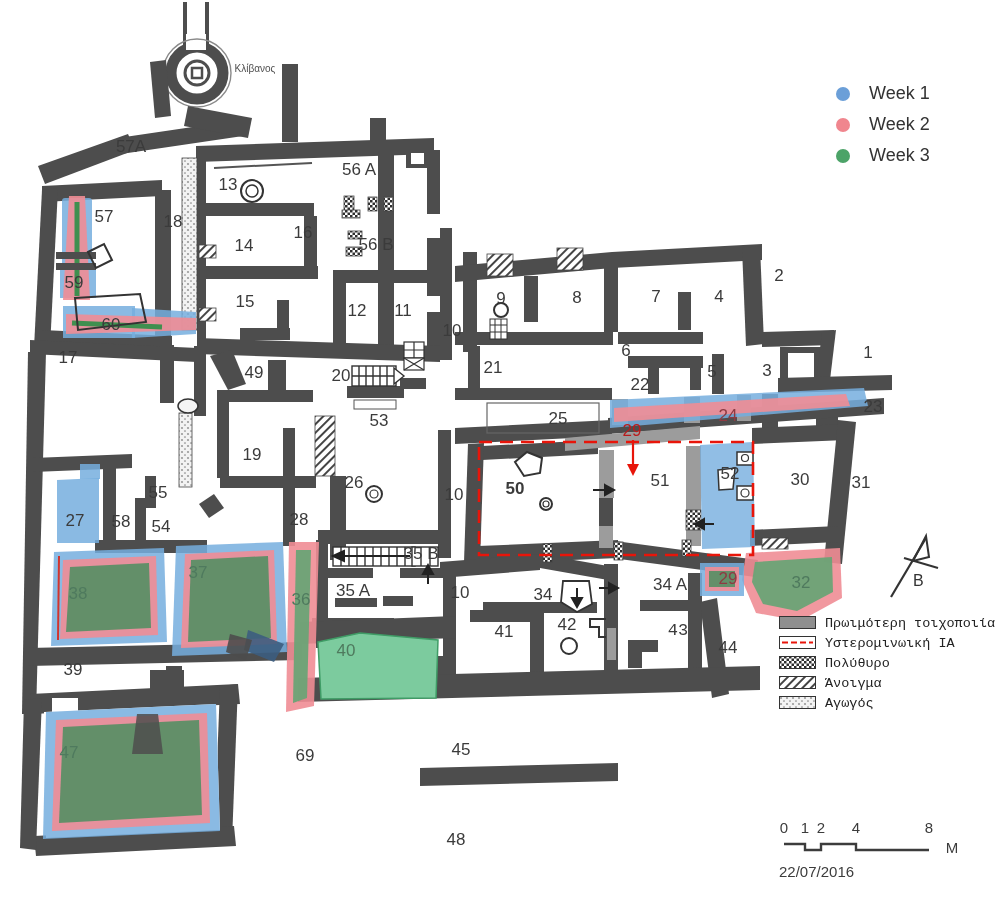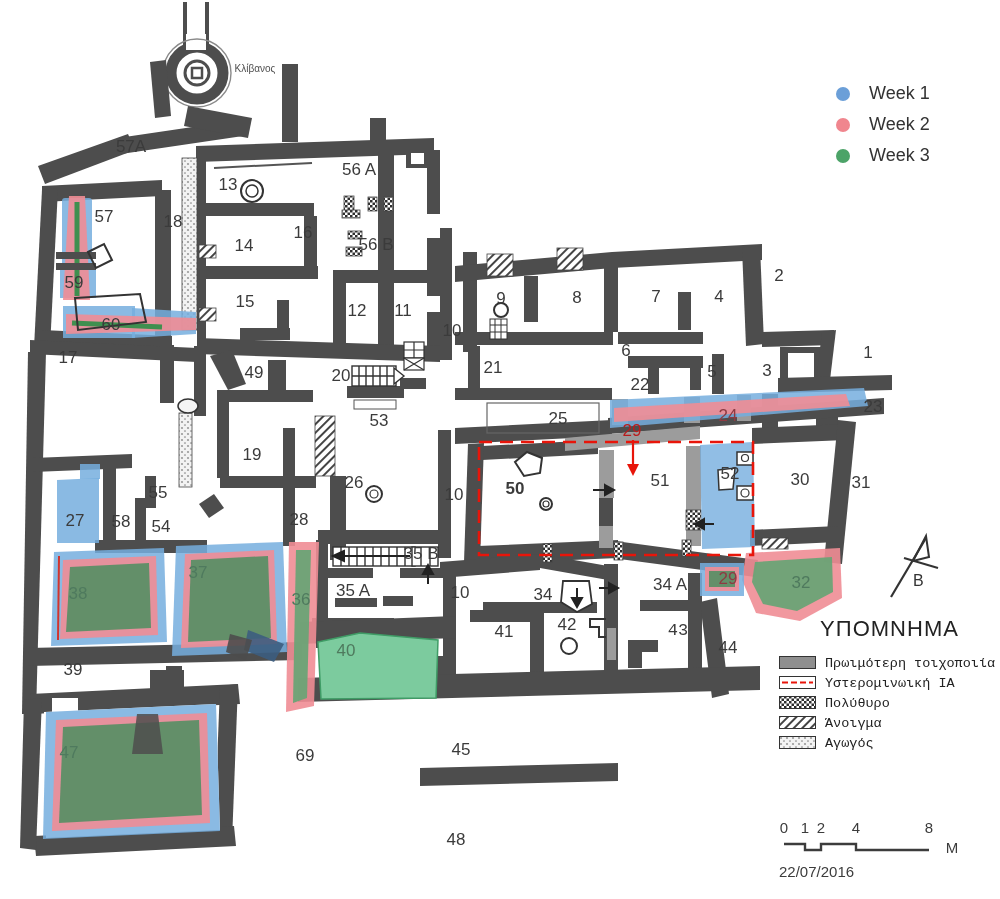"ΥΠΟΜΝΗΜΑ" h2 { html: <h2>ΥΠΟΜΝΗΜΑ</h2> -> none }
